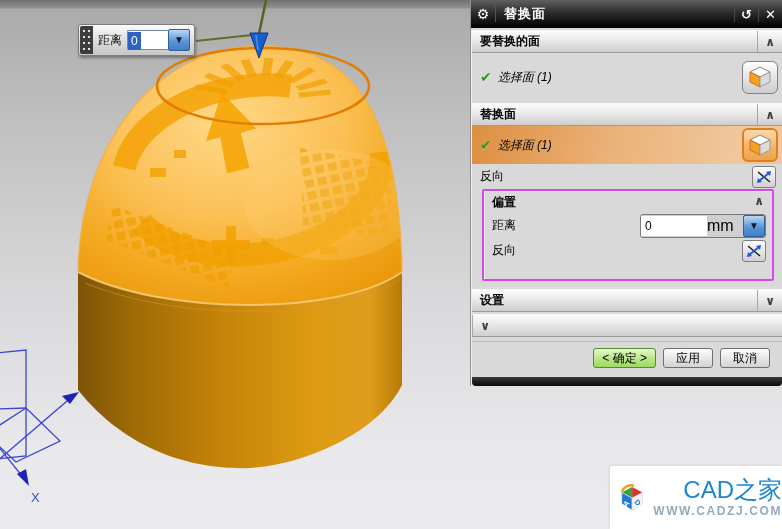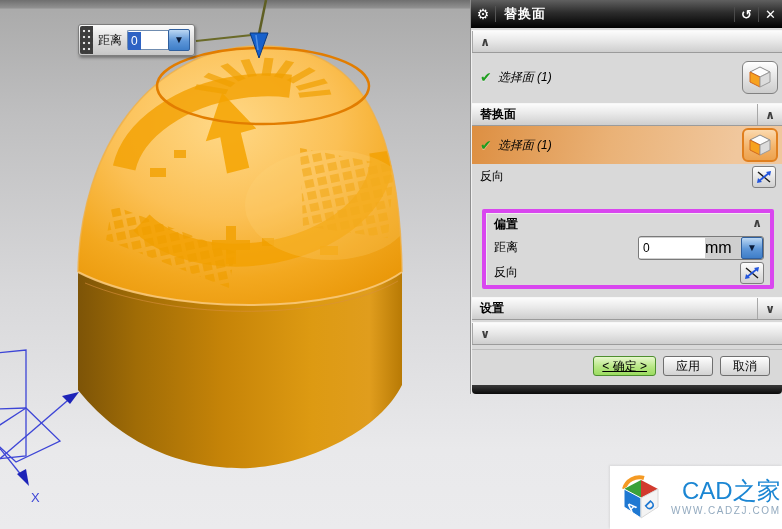"要替换的面" span.seclabel { html: none -> <span>要替换的面</span> }
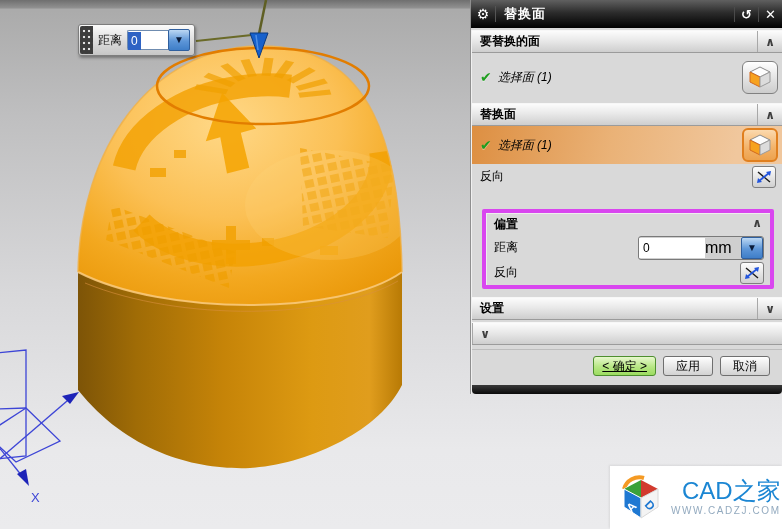"偏置" .groupbox { border: 4px solid #d946ef -> 2px solid #d946ef; margin: 20px 8px 8px 10px -> 0 8px 8px 10px; padding-bottom: 0 -> 16px }
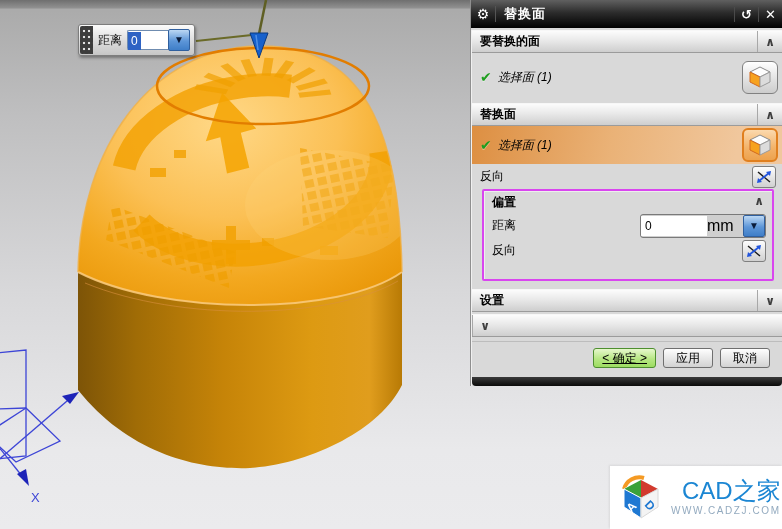"< 确定 >" .okbtn { text-decoration: underline -> none }
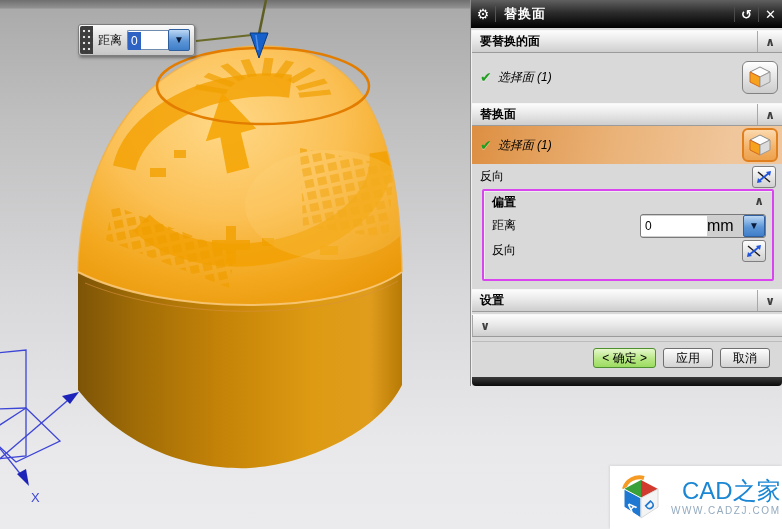"WWW.CADZJ.COM" .wm-url { font-size: 10px -> 12px; font-weight: normal -> bold }
